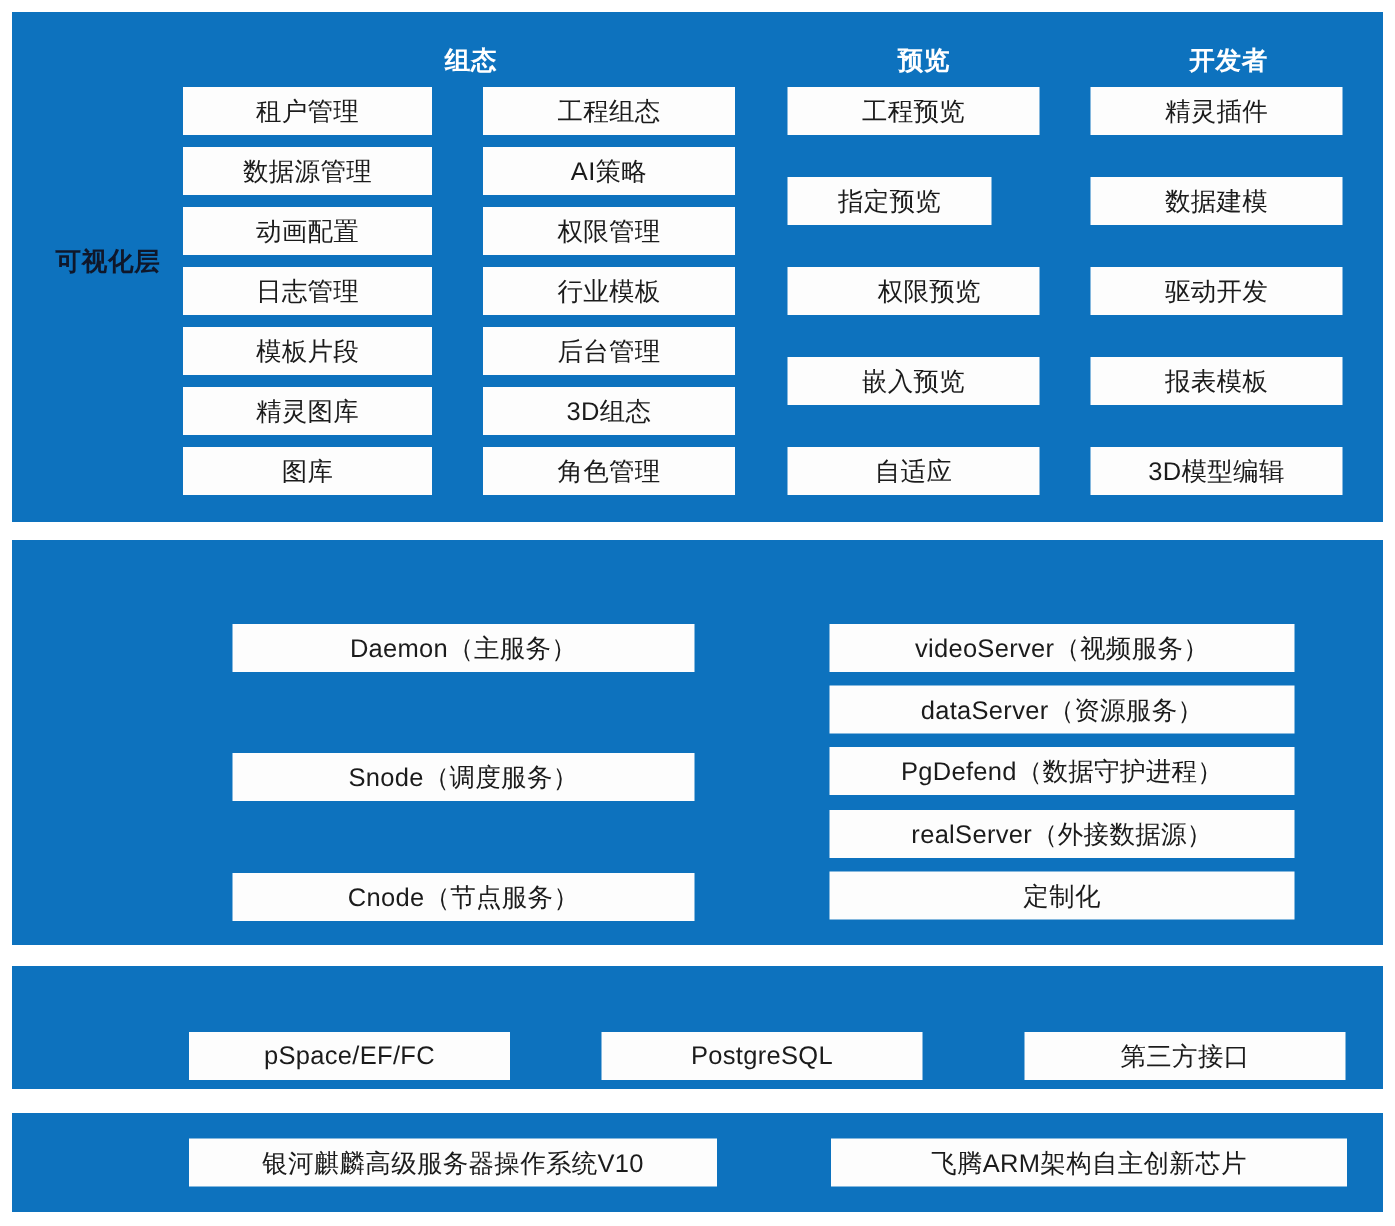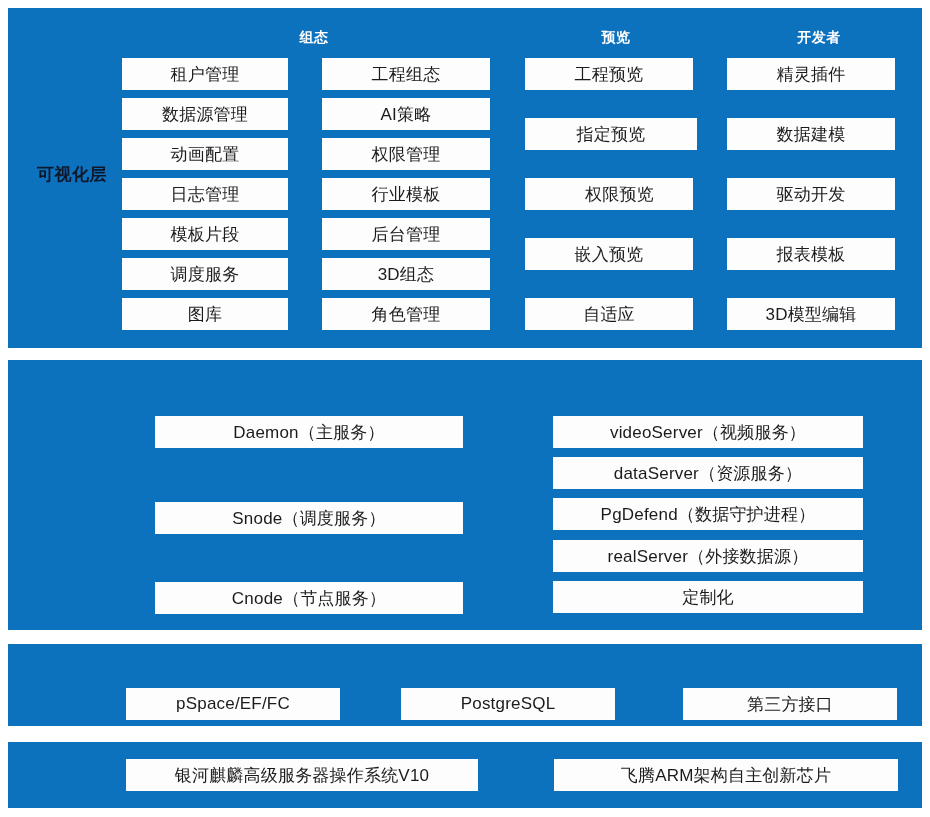"组态" .group-head { font-size: 14px -> 17px }
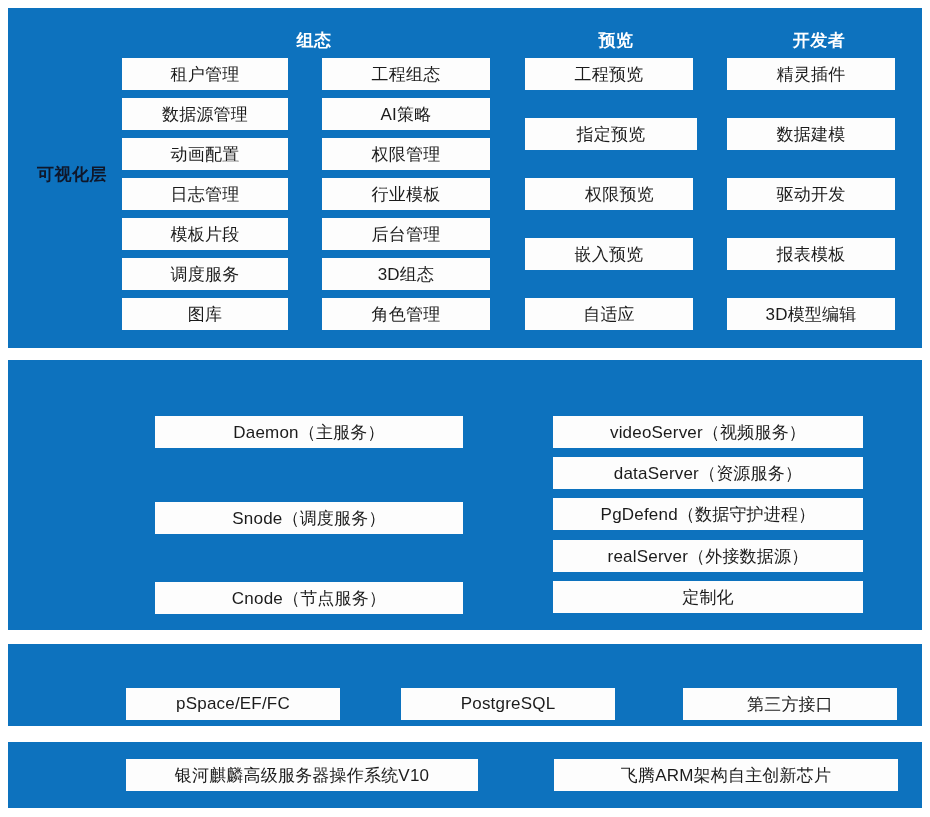"指定预览" div.chip { width: 172px -> 136px }
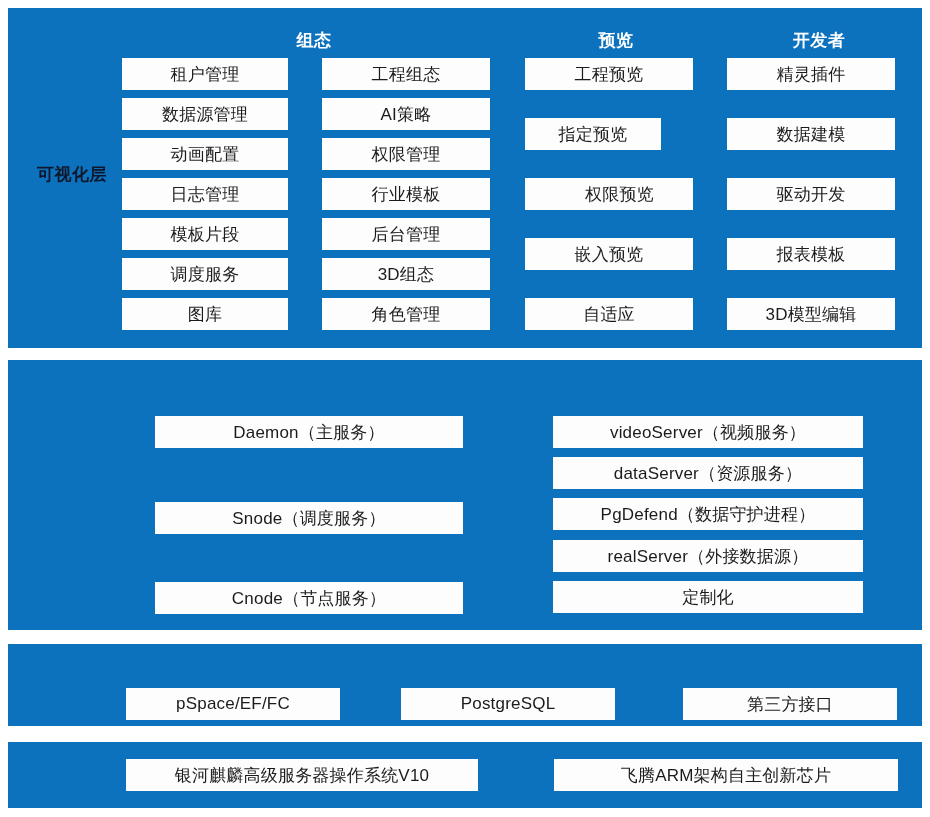"调度服务" div.chip { text: 调度服务 -> 精灵图库 }
